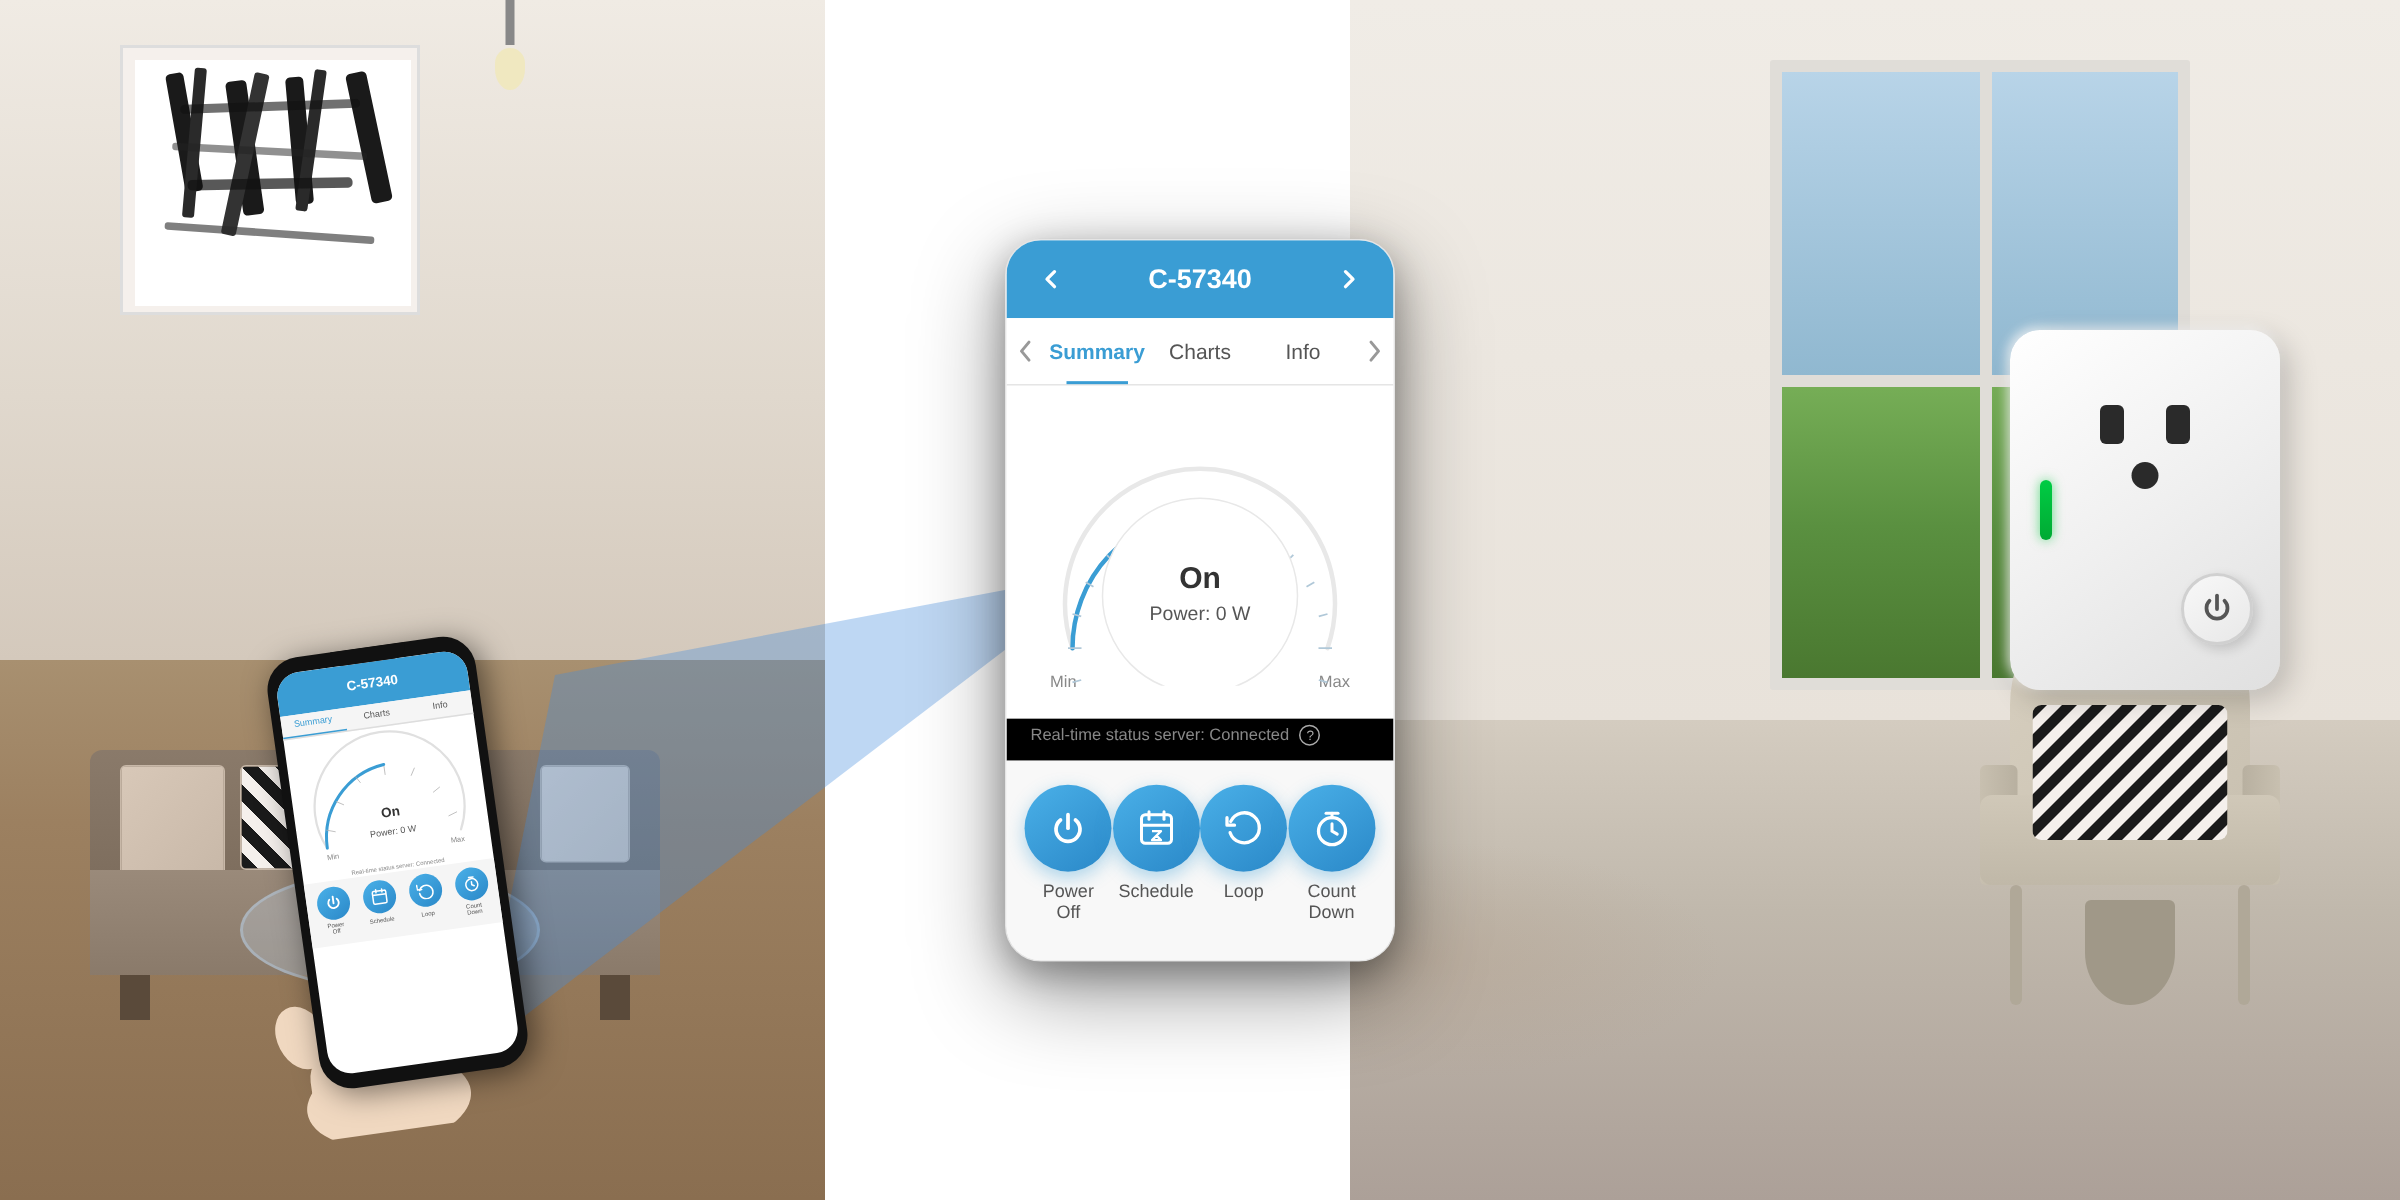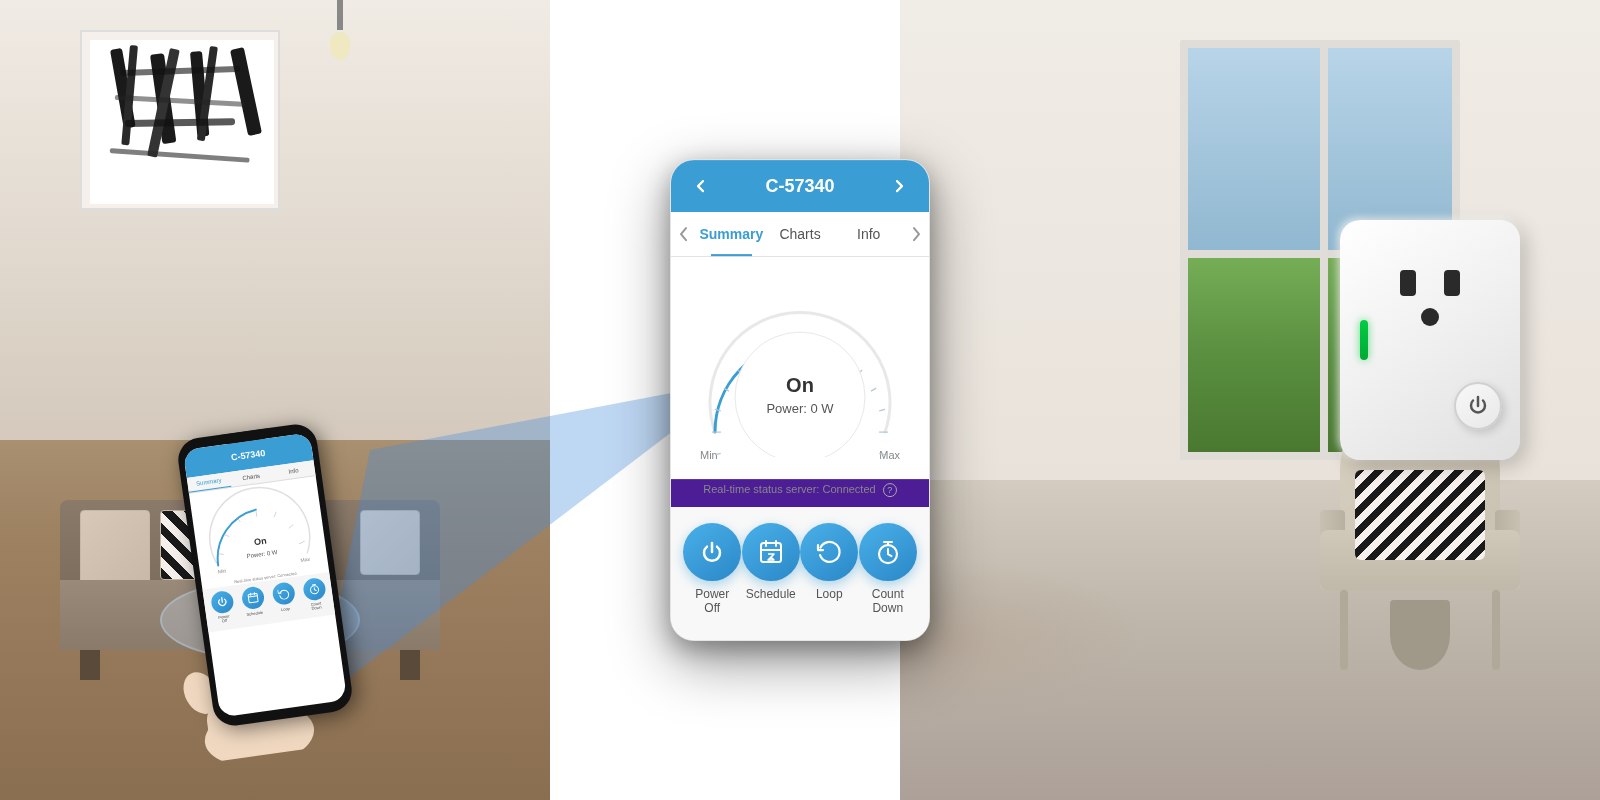"Real-time status server: Connected ?" .status-bar { background: #4c1d95 -> #000000; text-align: center -> left }
